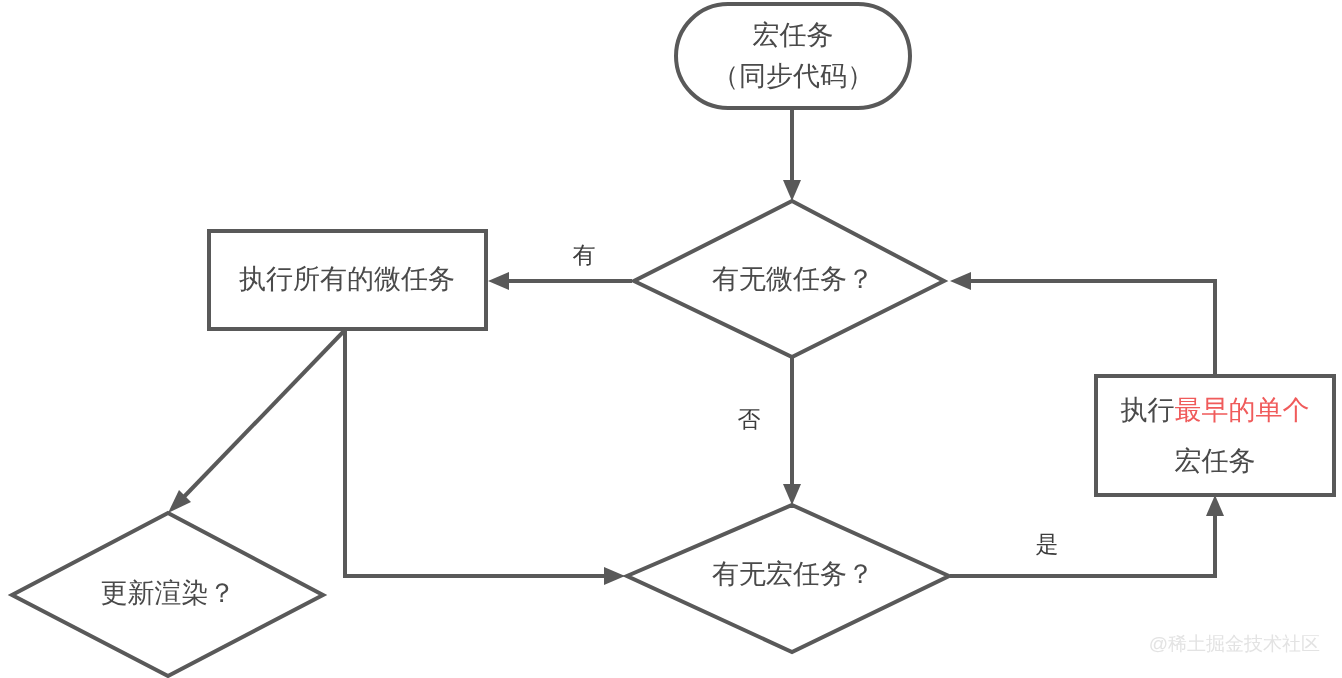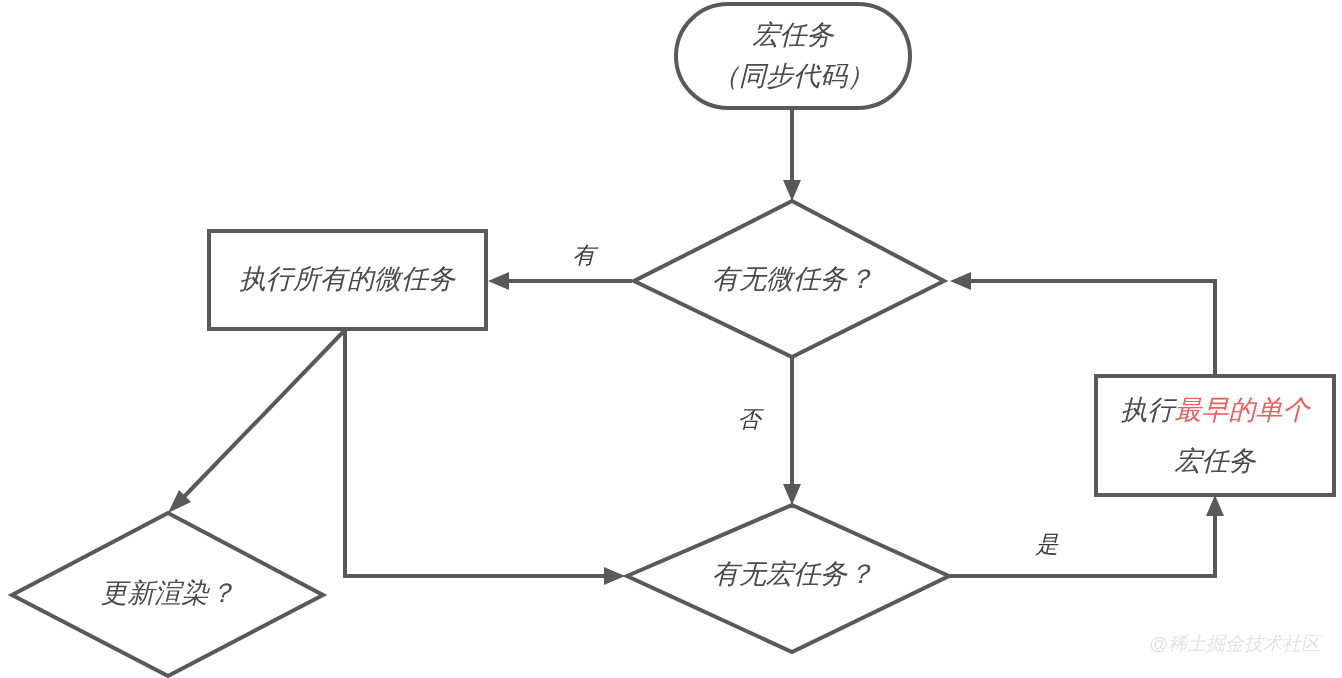"宏任务" #diagram-root { font-style: italic -> none }
